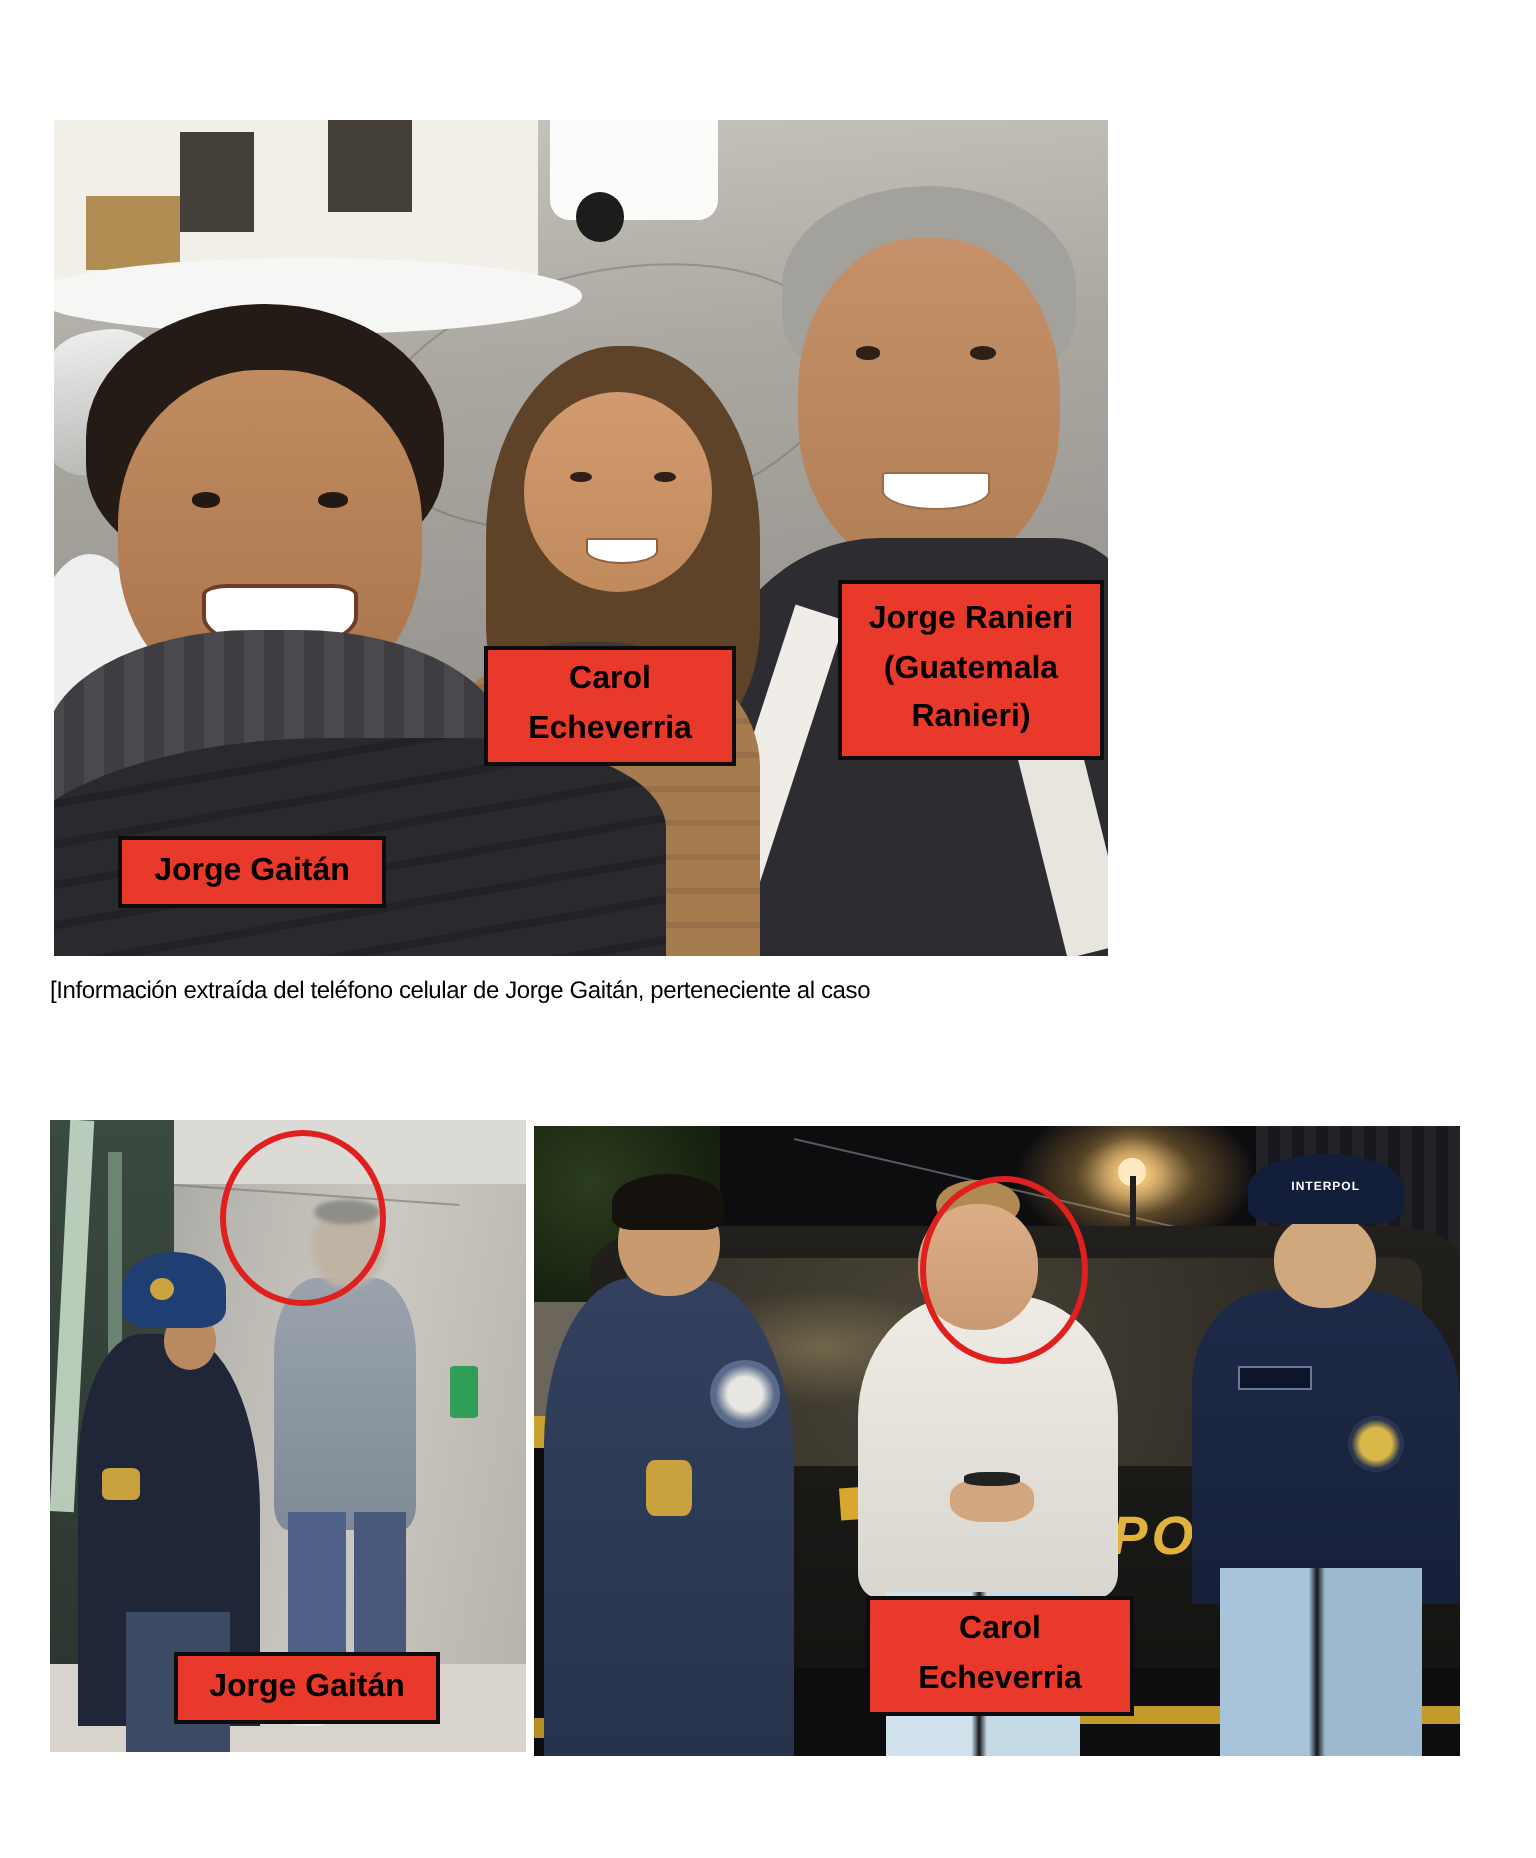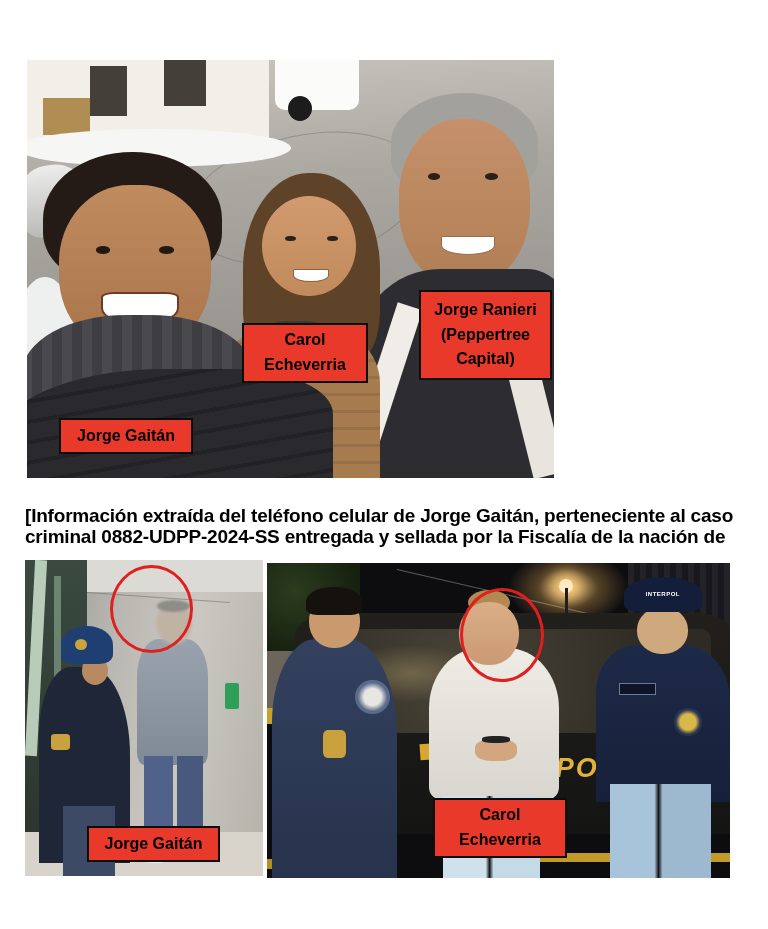"(Peppertree" div { text: Peppertree -> Guatemala }
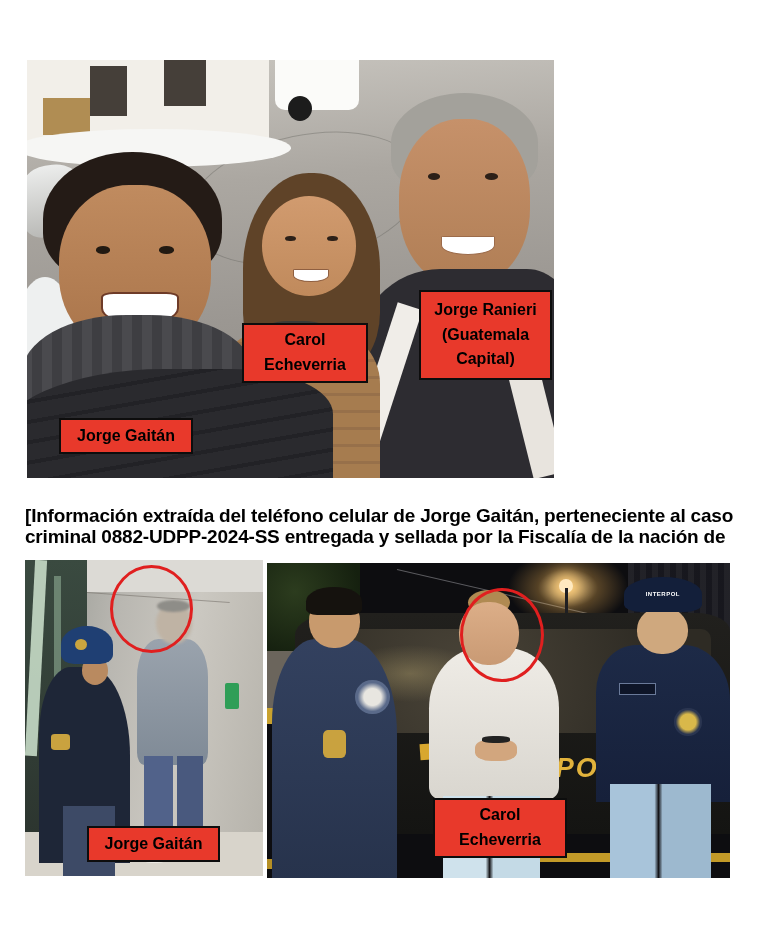"Capital)" div { text: Capital -> Ranieri }
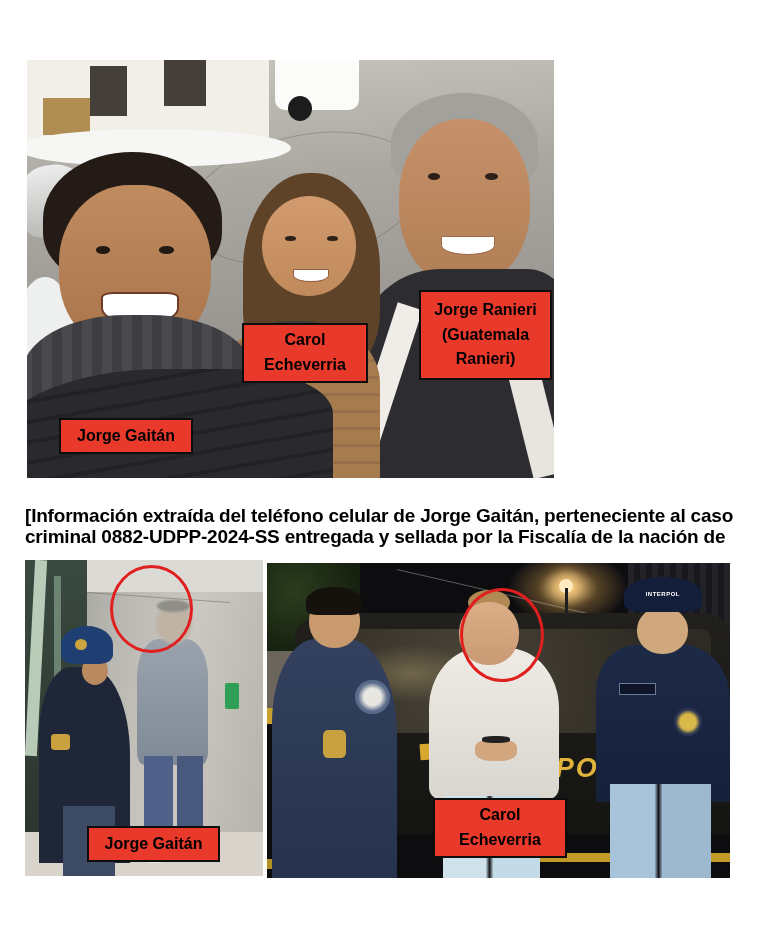"[Información extraída del teléfono" .caption { font-size: 19px -> 12px; font-weight: bold -> normal; margin-top: 20px -> none }
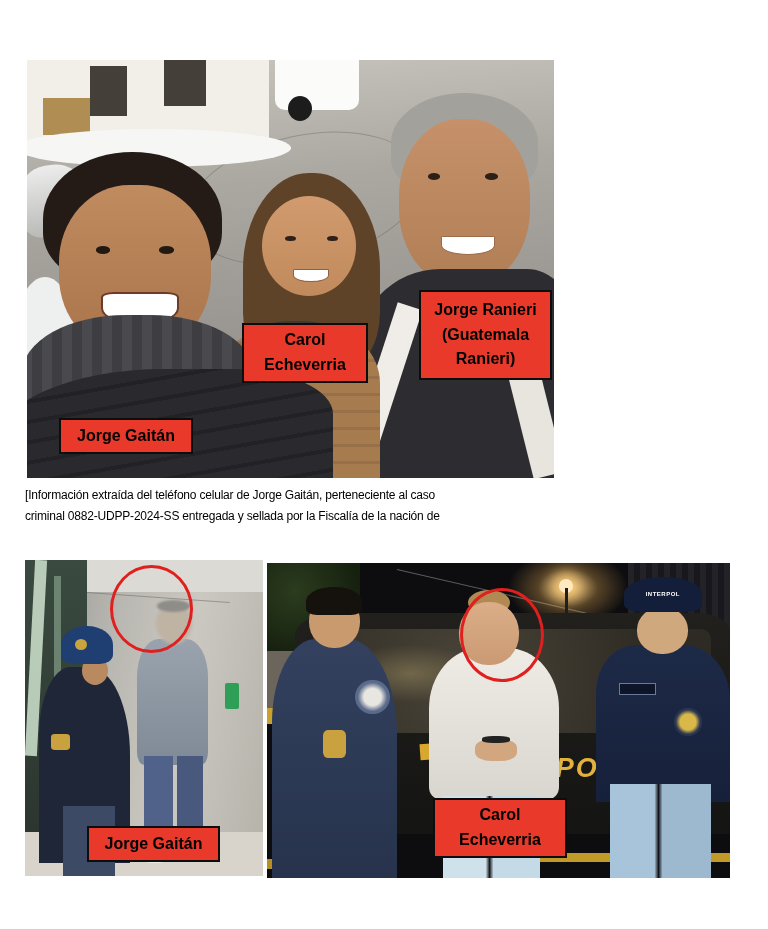"criminal 0882-UDPP-2024-SS entregada y" div { html: <div>criminal 0882-UDPP-2024-SS entregada y sellada por la Fiscalía de la nación de</div> -> none }
